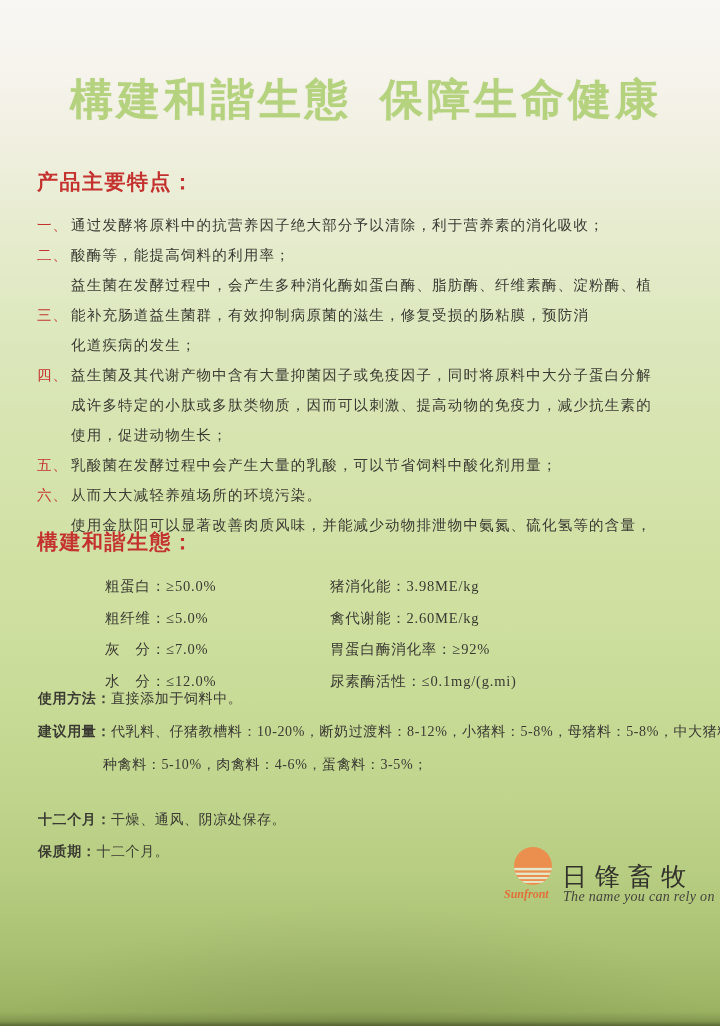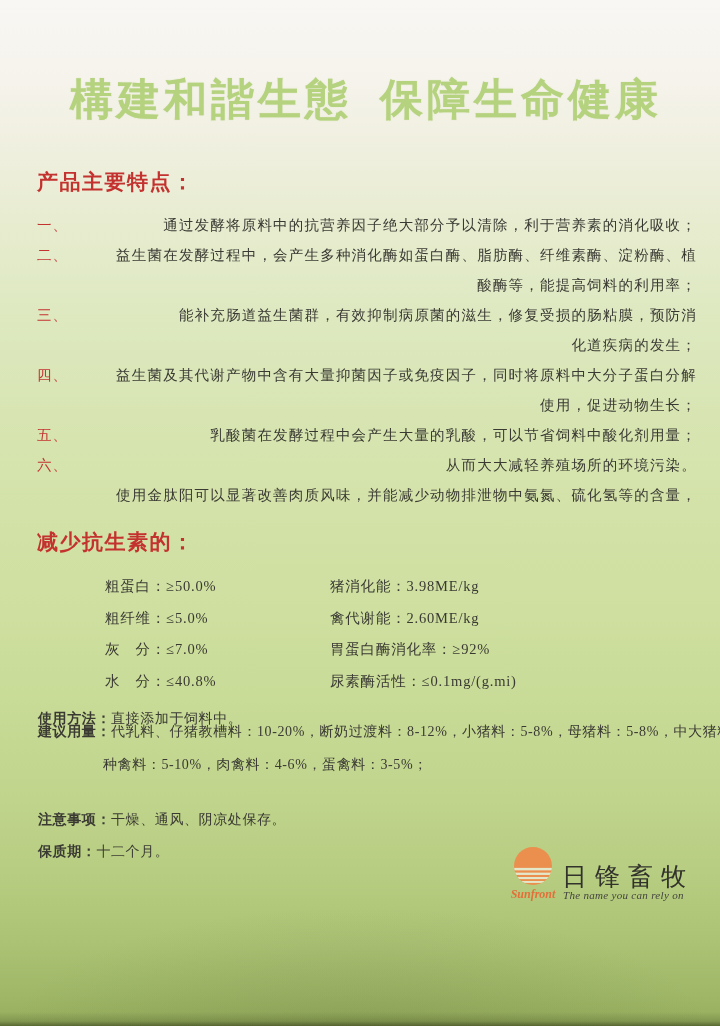"通过发酵将原料中的抗营养因子绝大部分予以清除，利于营养素的消化吸收；" .flines { text-align: right -> none }
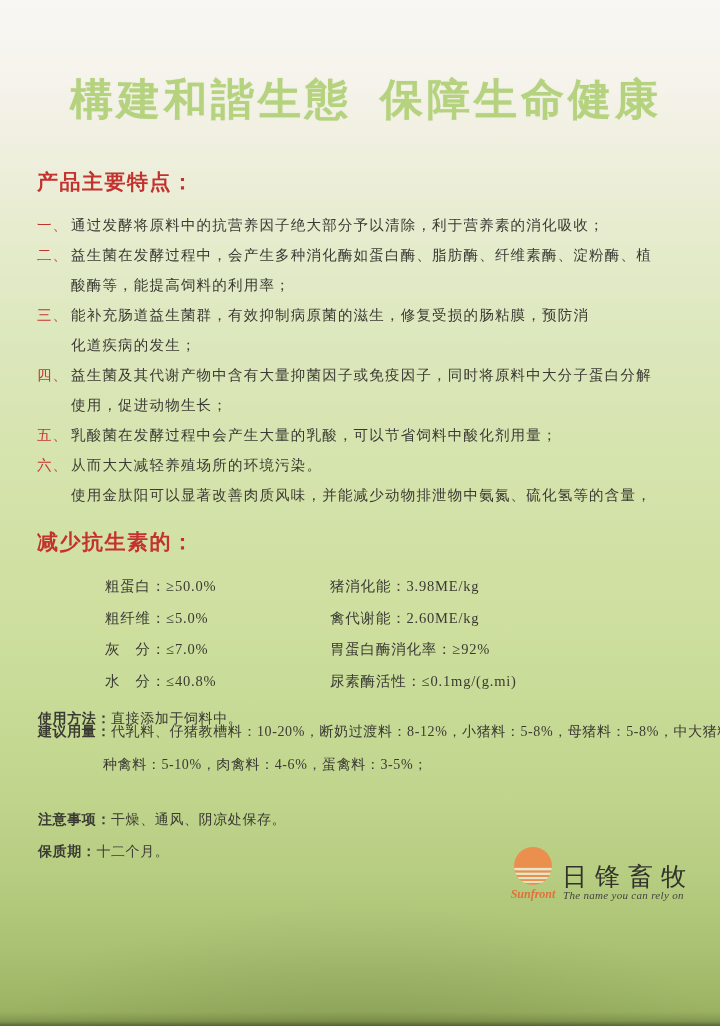"益生菌在发酵过程中，会产生多种消化酶如蛋白酶、脂肪酶、纤维素酶、淀粉酶、植" span.fline { order: before "酸酶等，能提高饲料的利用率；" -> after "酸酶等，能提高饲料的利用率；" }
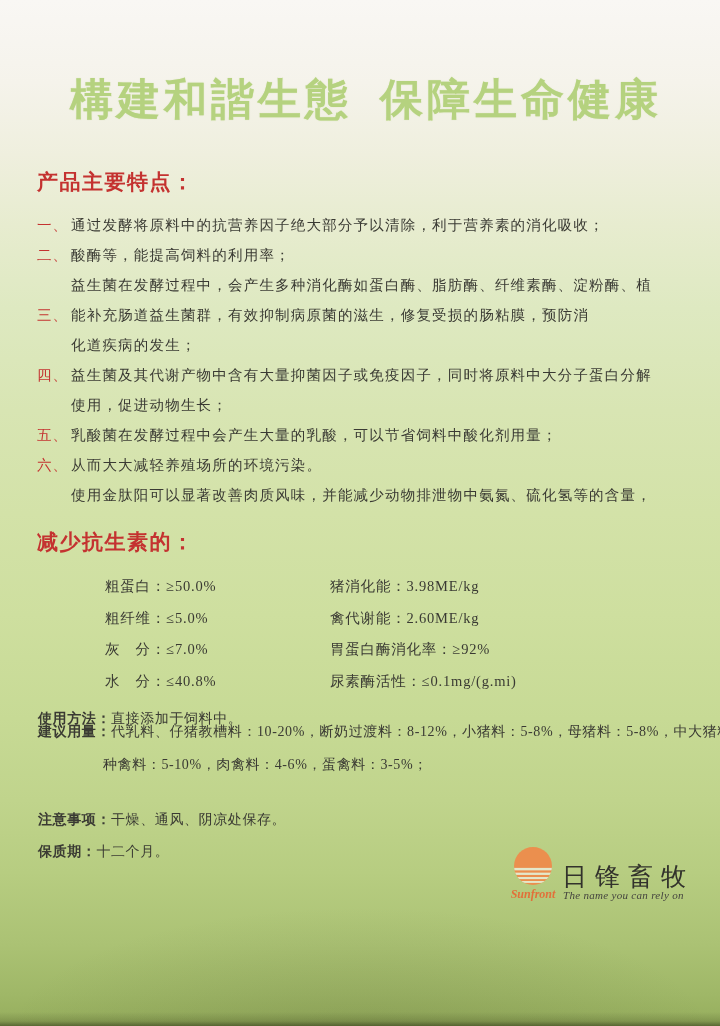"成许多特定的小肽或多肽类物质，因而可以刺激、提高动物的免疫力，减少抗生素的" span.fline { html: none -> <span>成许多特定的小肽或多肽类物质，因而可以刺激、提高动物的免疫力，减少抗生素的</span> }
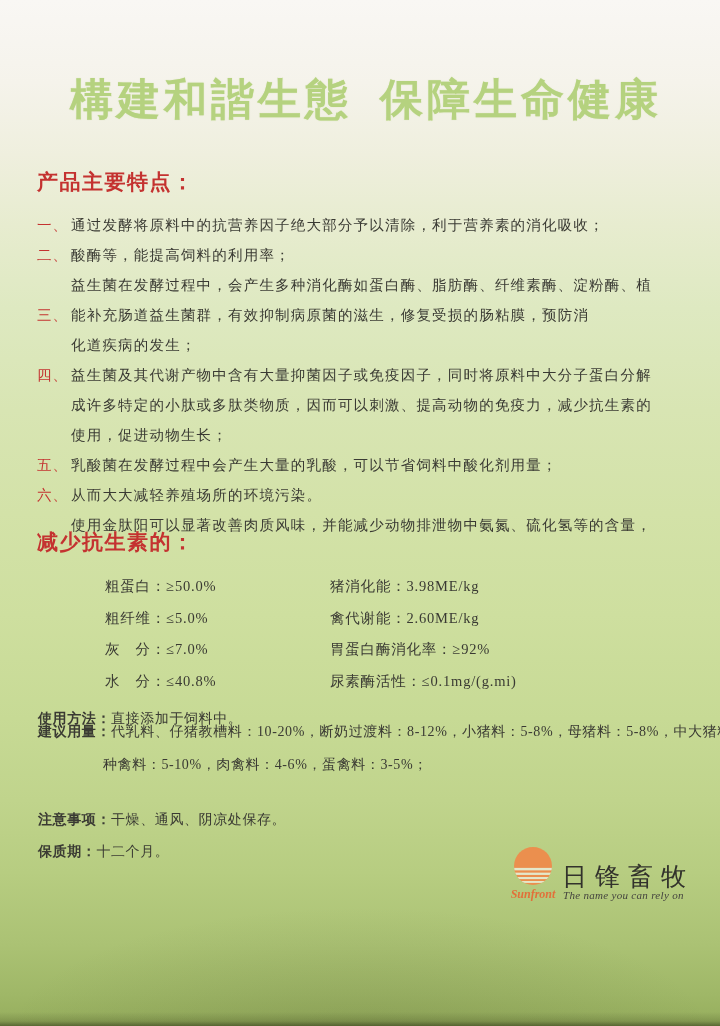"减少抗生素的：" div.sec-heading { text: 减少抗生素的 -> 構建和諧生態 }
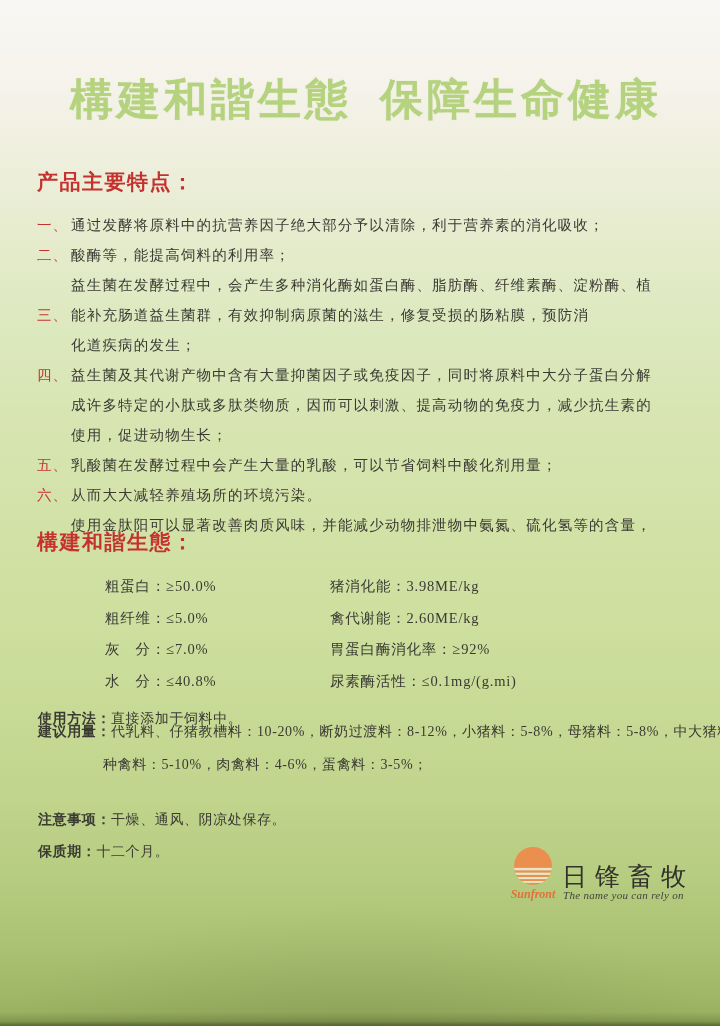"水 分：≤40.8%" div.comp-cell { text: 40.8% -> 12.0% }
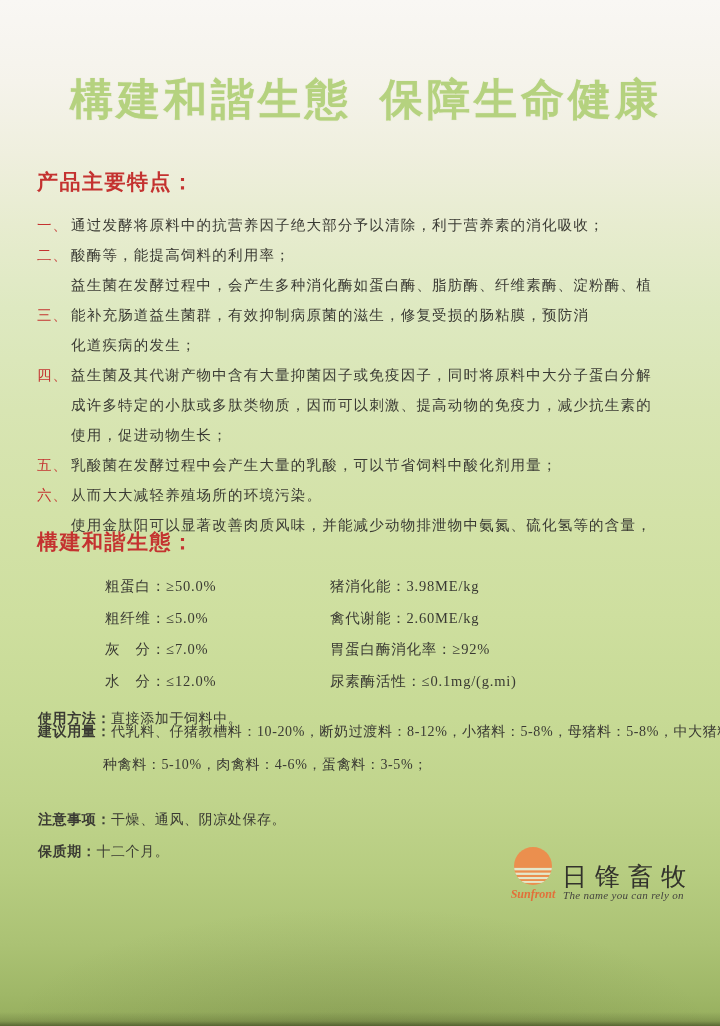"使用方法：直接添加于饲料中。" .usage { top: 710px -> 690px }
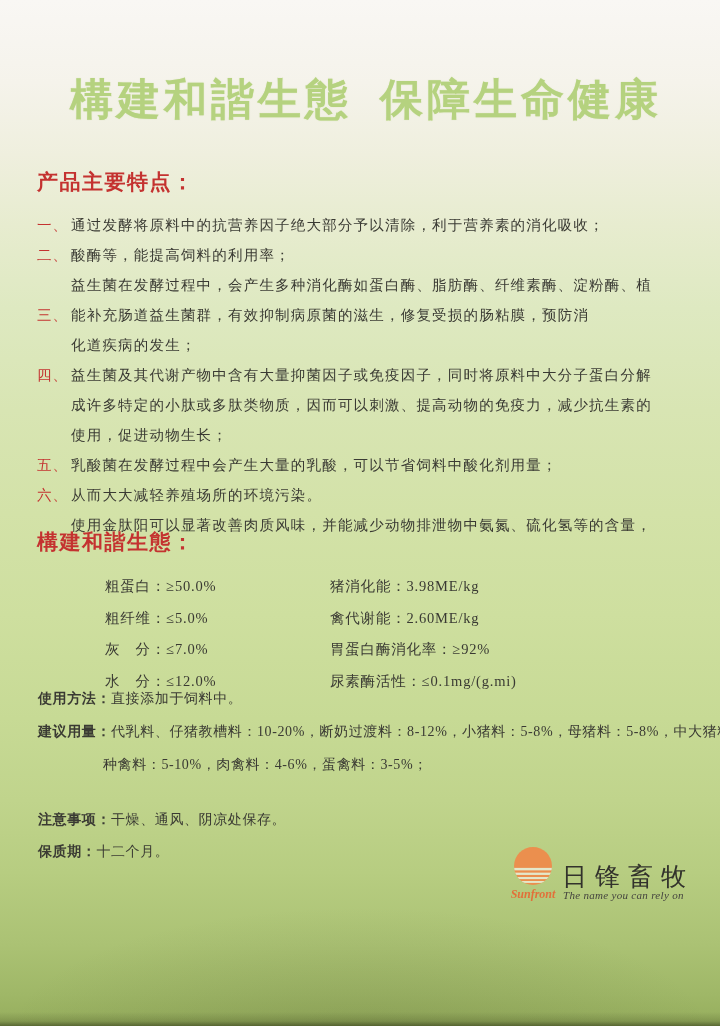"注意事项：" span.label { text: 注意事项 -> 十二个月 }
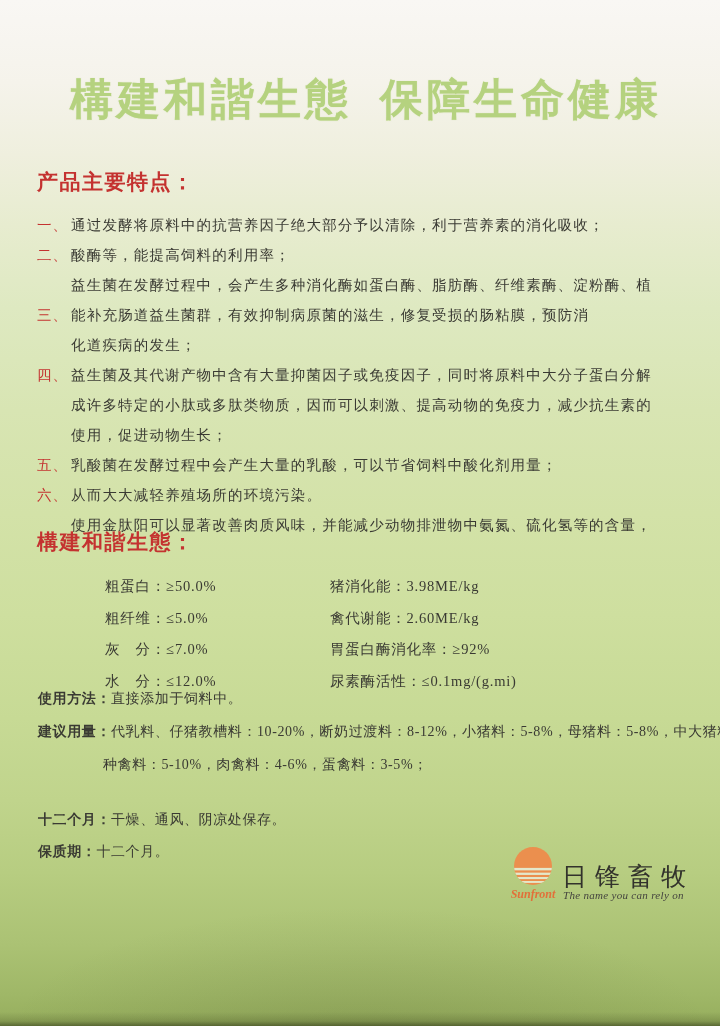"Sunfront" .sunfront { text-align: center -> left }
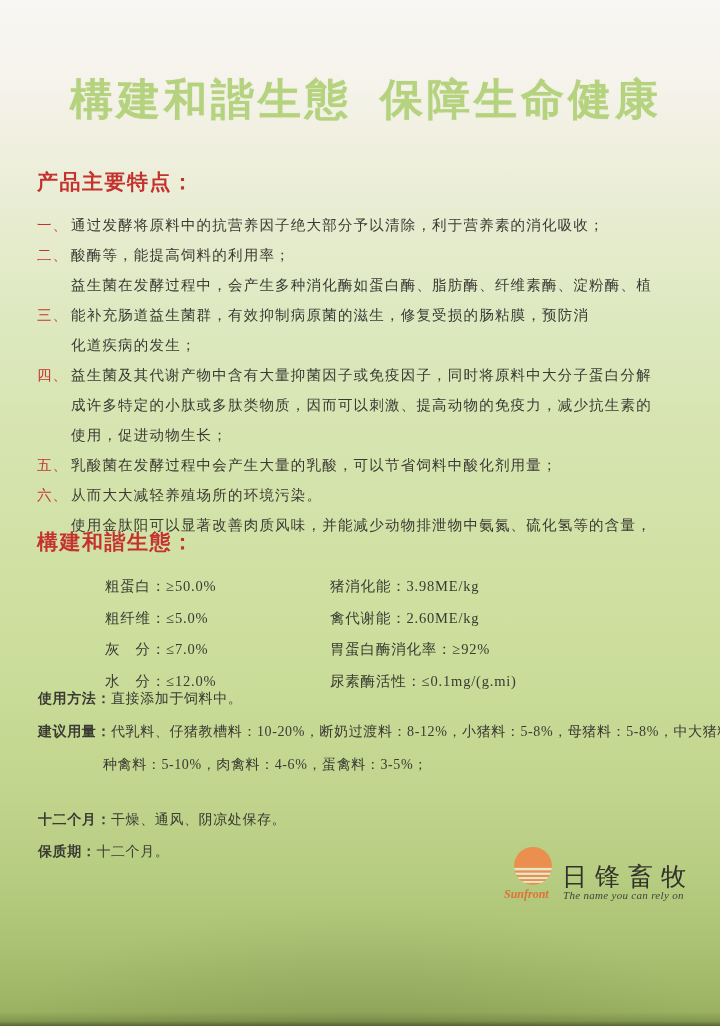"The name you can rely" .tagline { font-size: 11px -> 14px }
